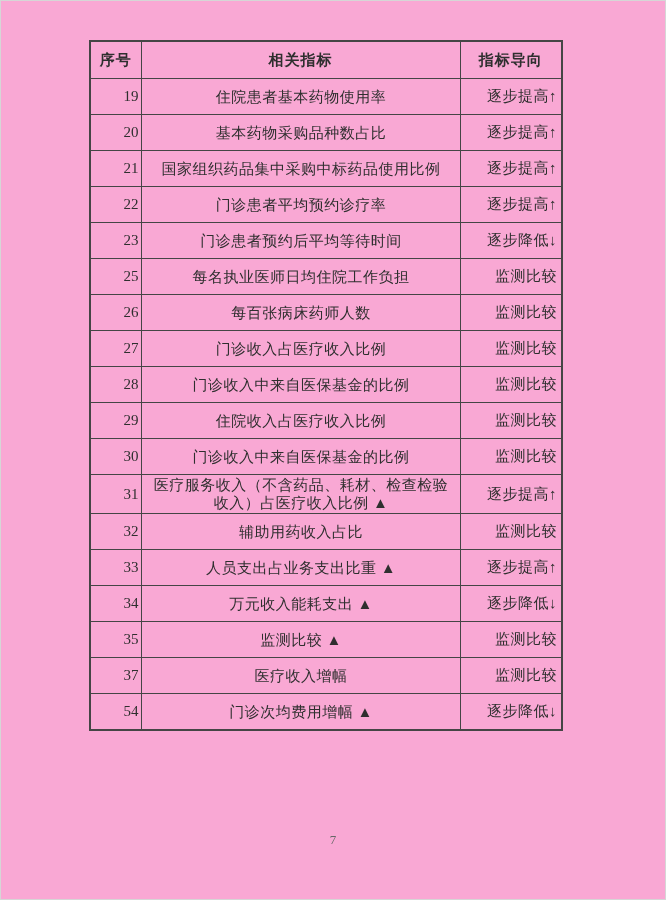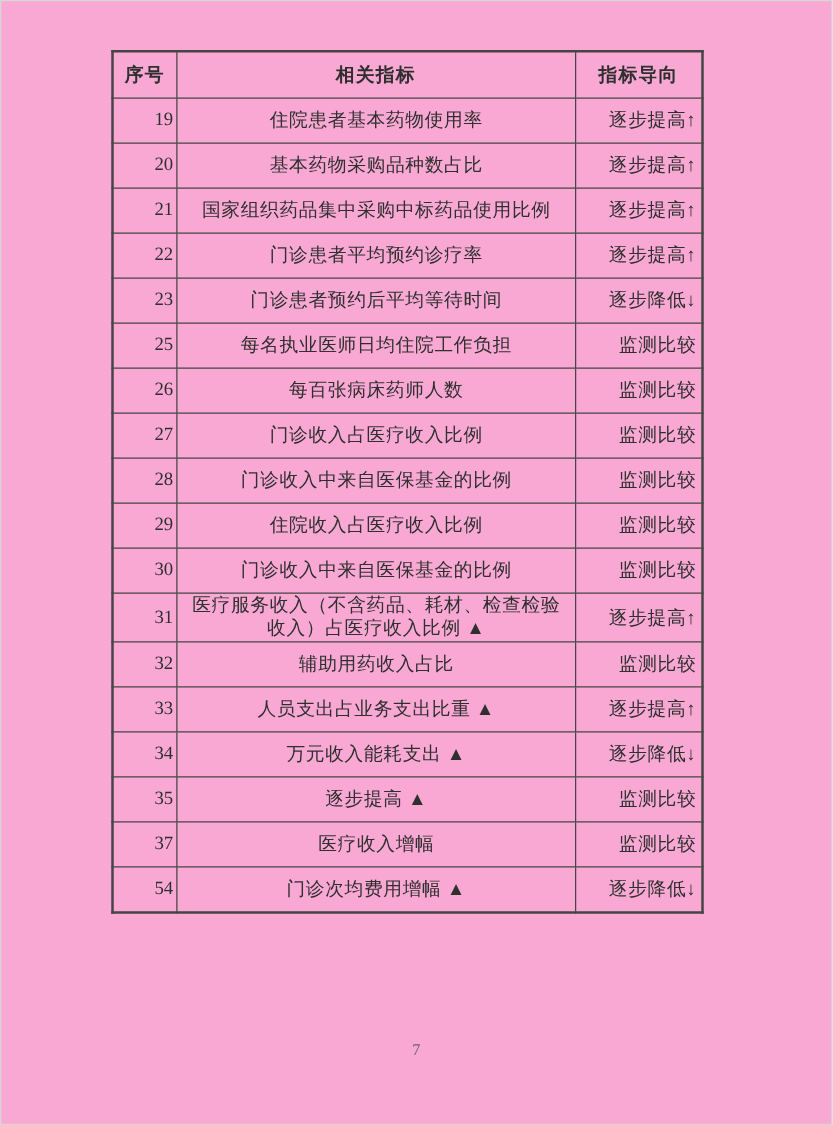"逐步提高 ▲" td.c-ind { text: 逐步提高 -> 监测比较 }
